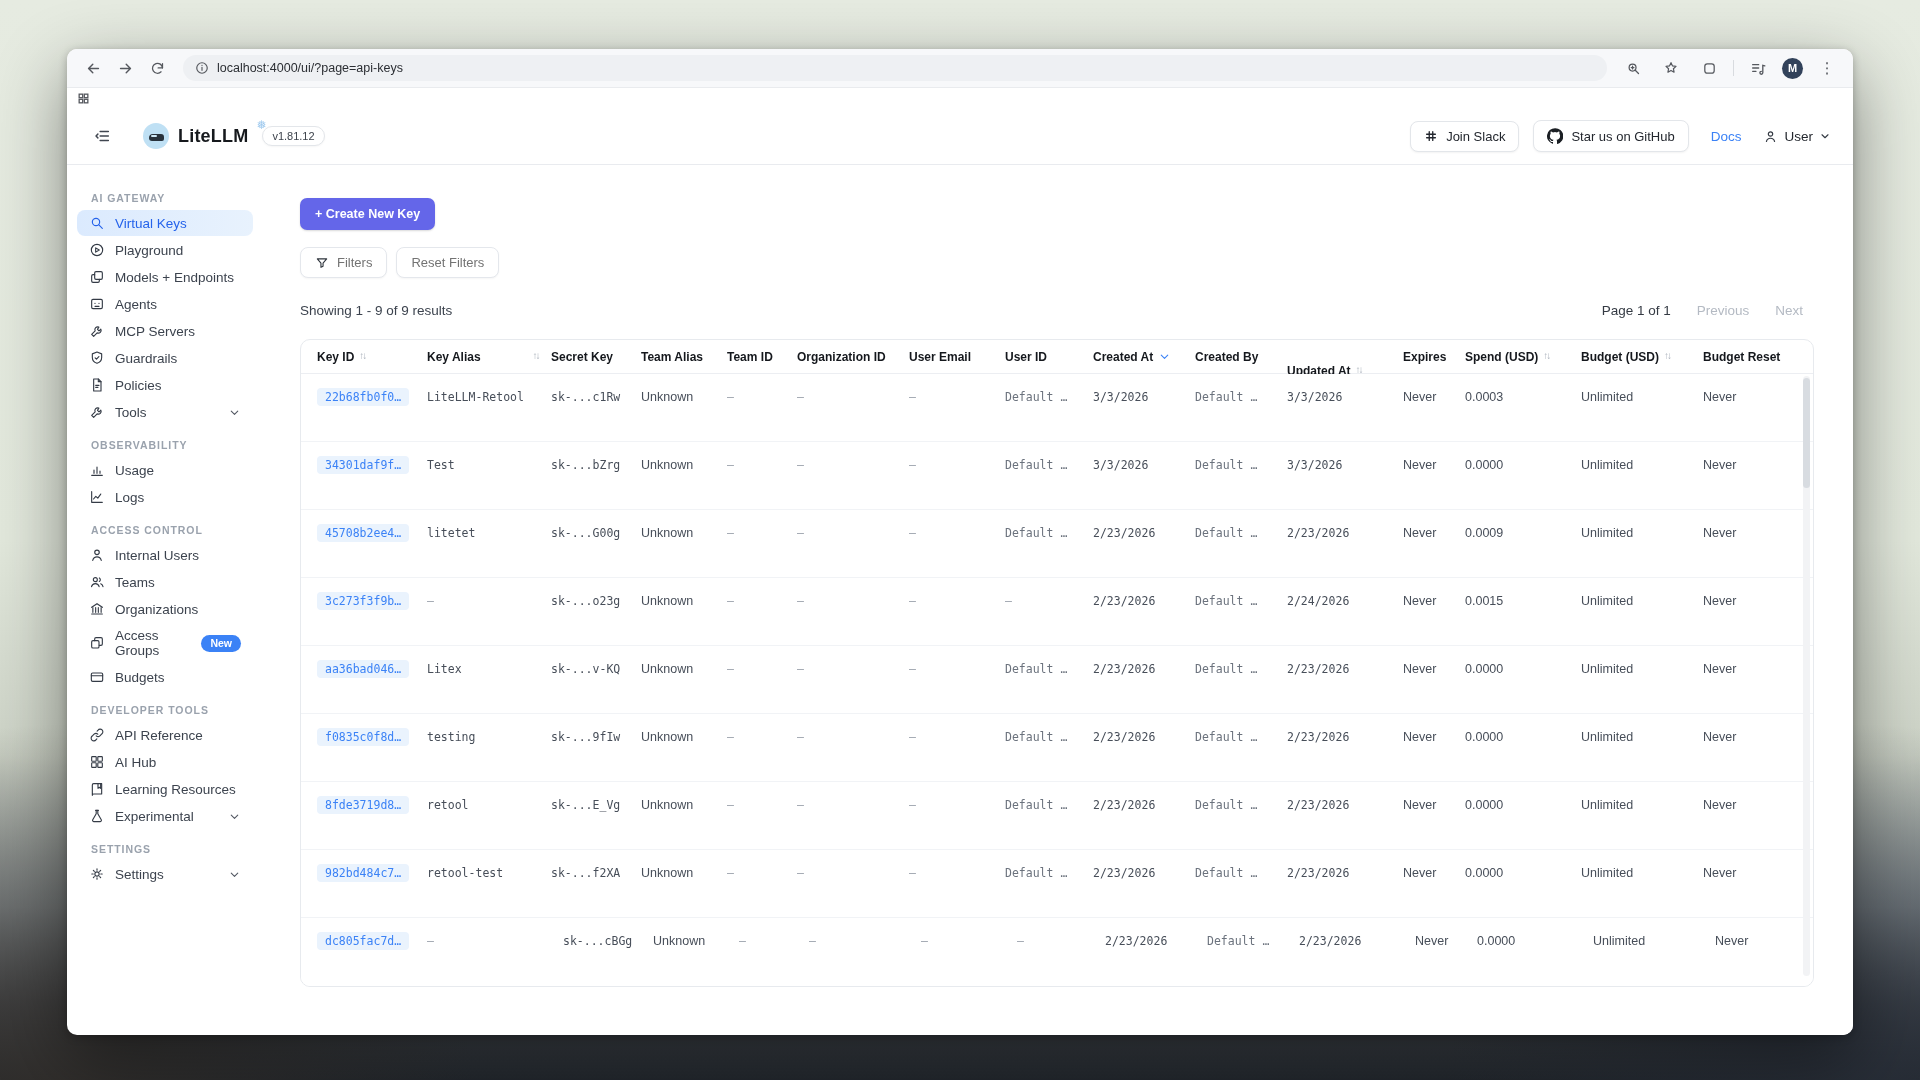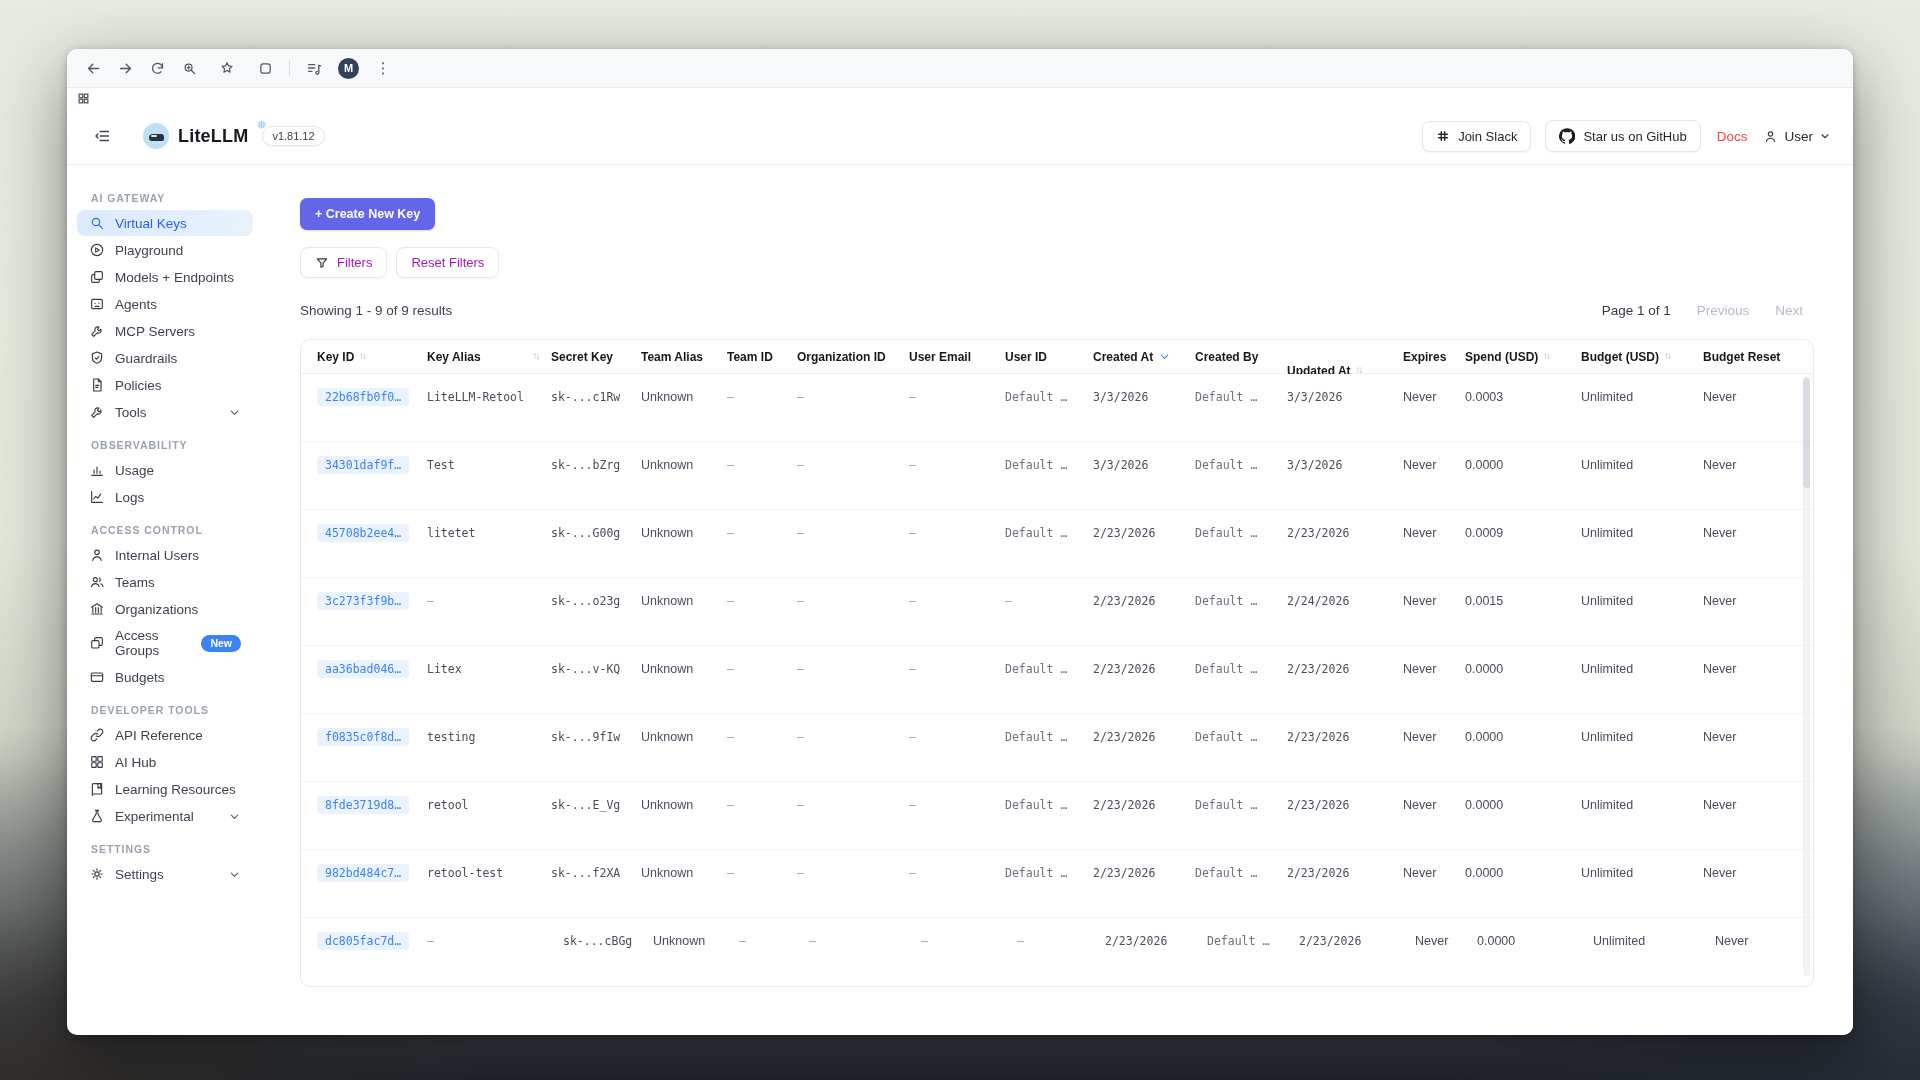"localhost:4000/ui/?page=api-keys" div.url-pill { html: none -> <div> <span> <svg> <circle></circle> <path></path> <circle></circle> </svg> </span> <span>localhost:4000/ui/?page=api-keys</span> </div> }
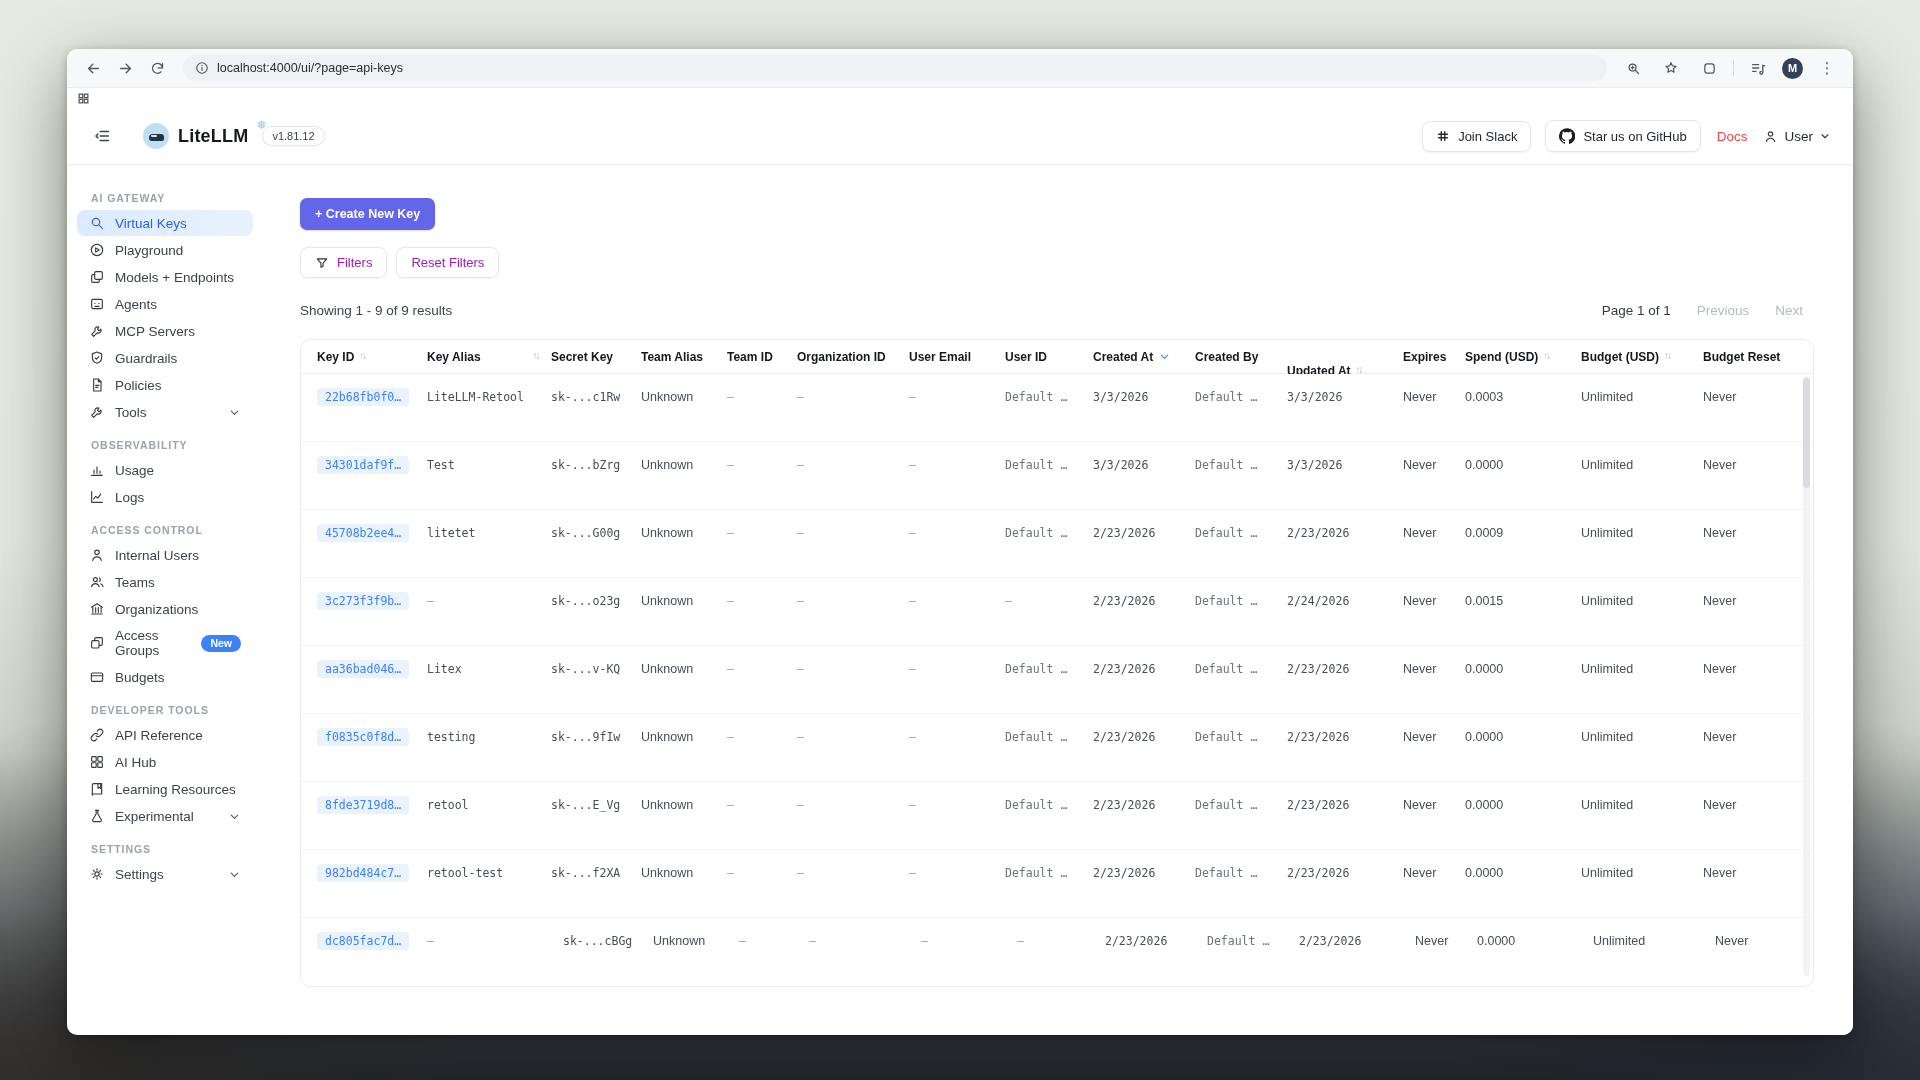"Docs" .docs-link { color: #ef4444 -> #3b82f6; margin: 0 2px -> 0 8px }
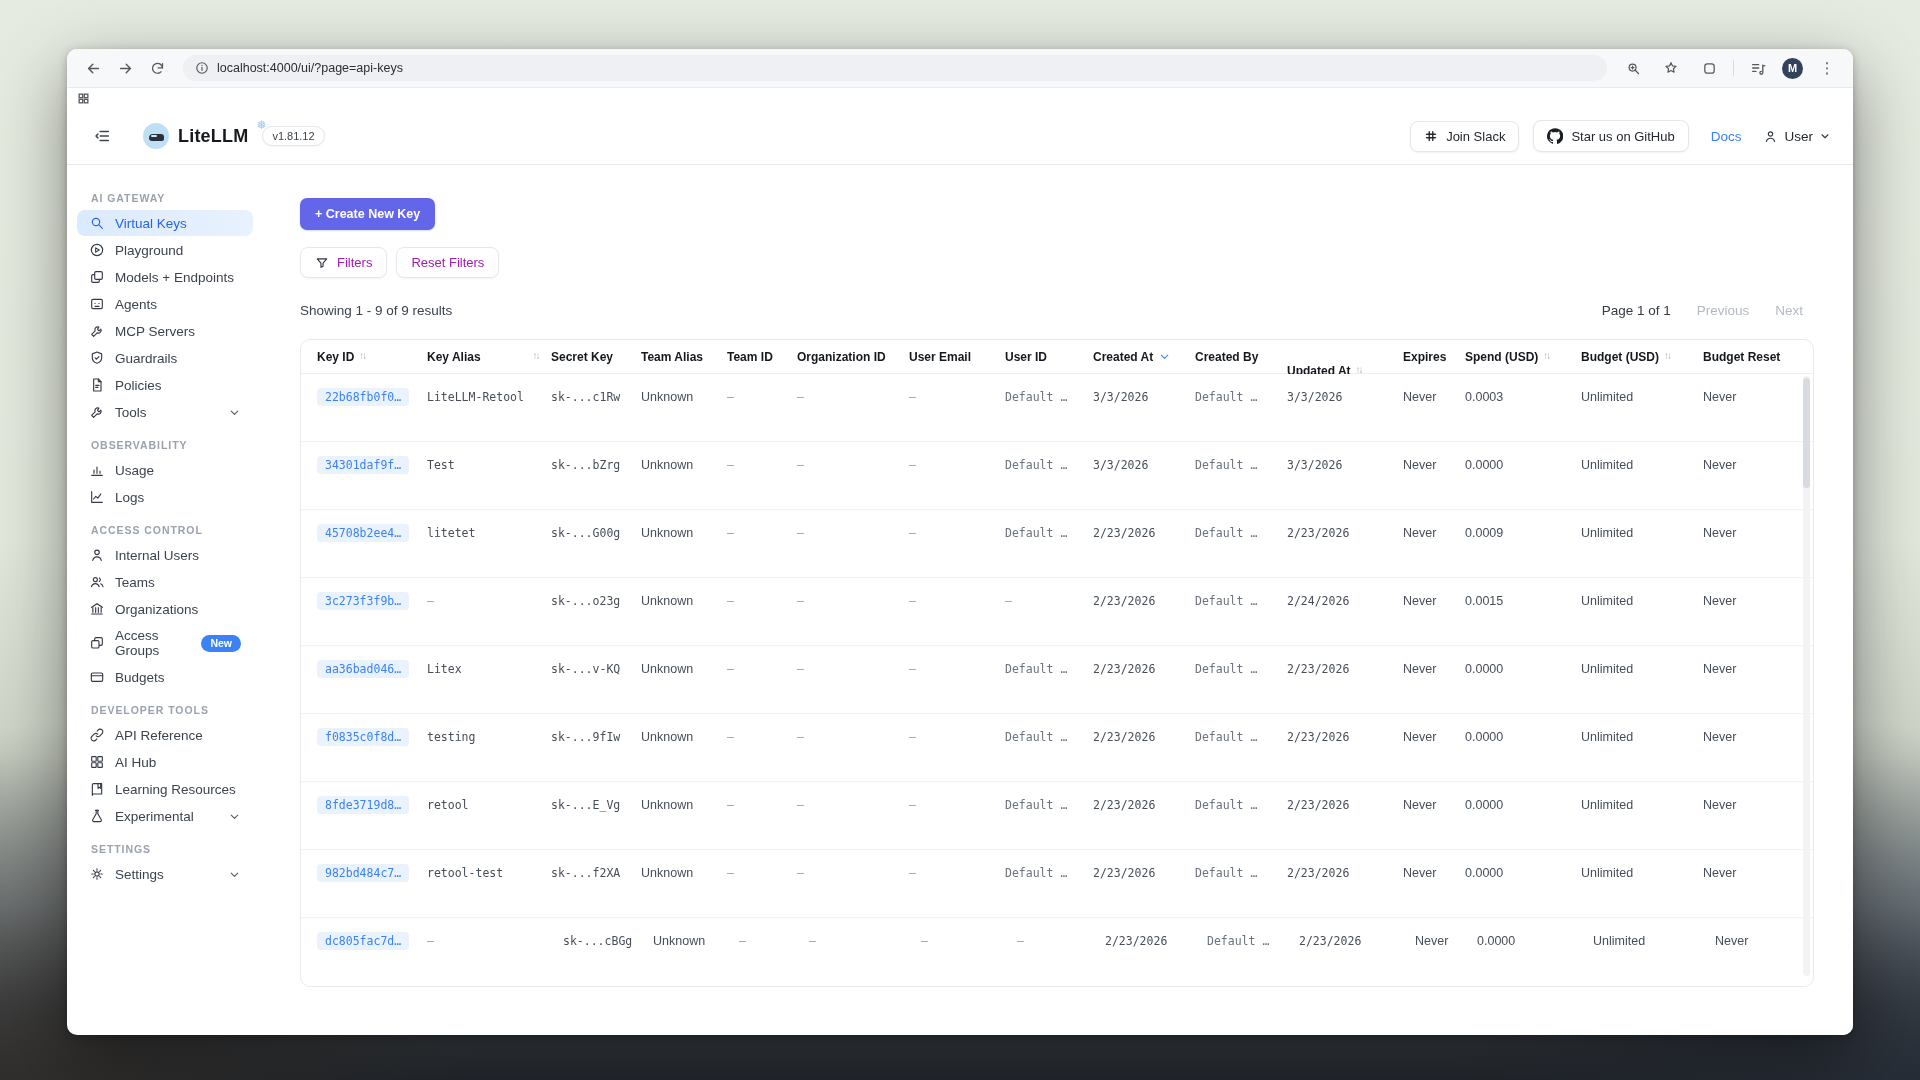"Filters" .fbtn { color: #a21caf -> #737373 }
